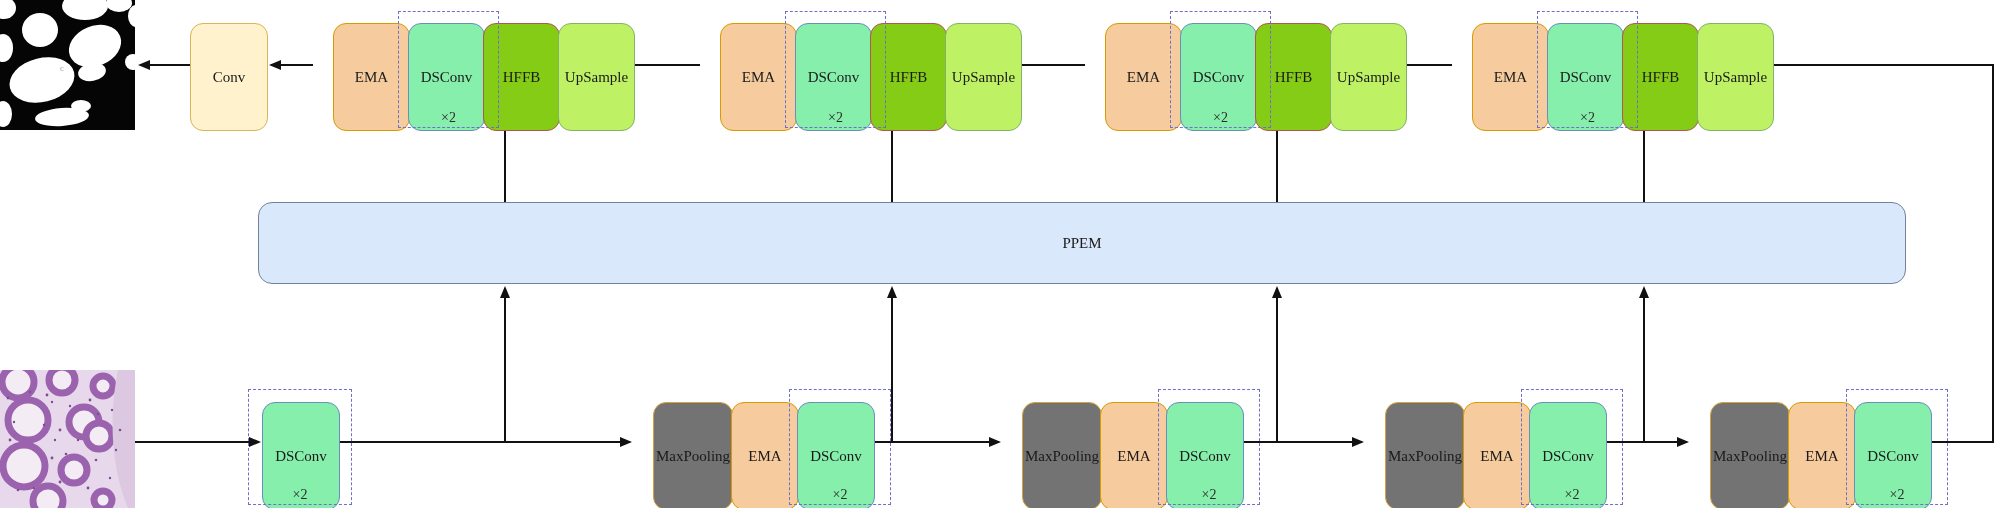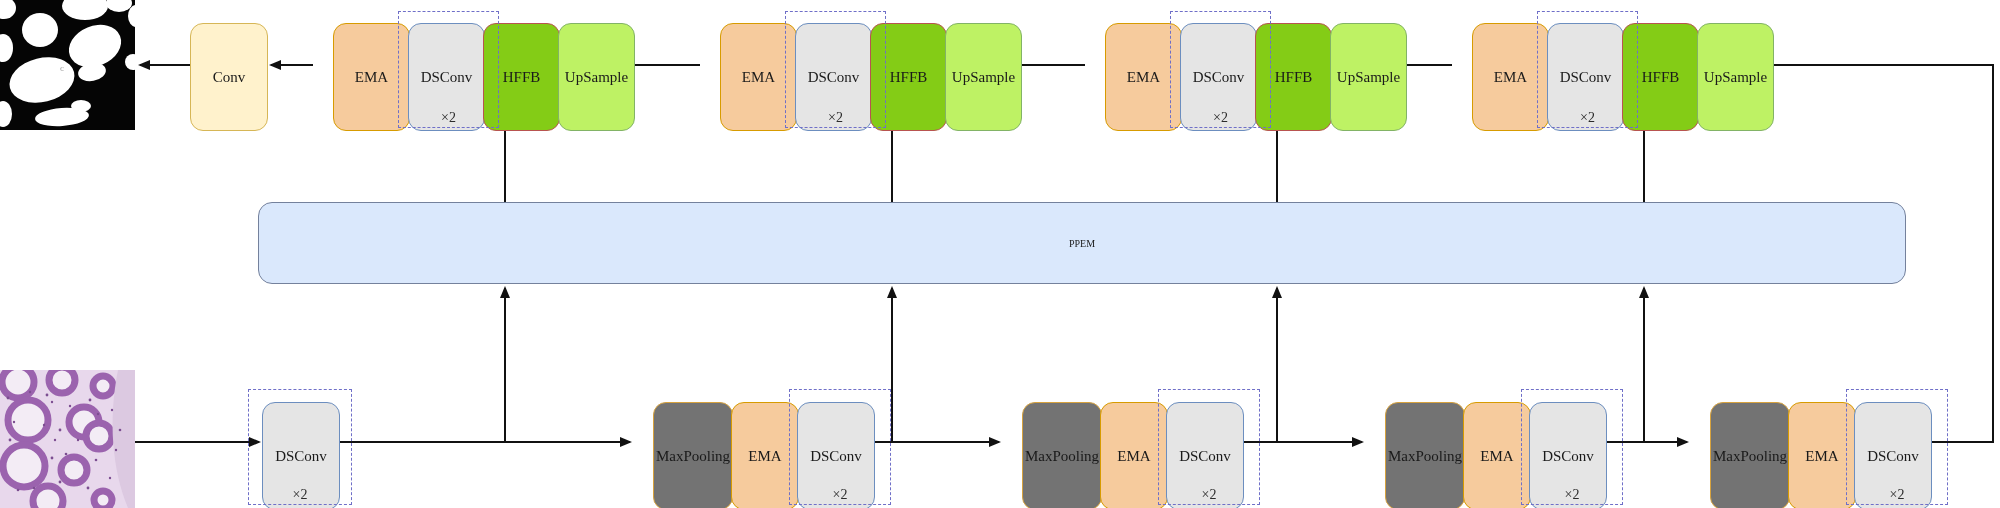"DSConv" .dsconv { background: #e5e5e5 -> #86efac }
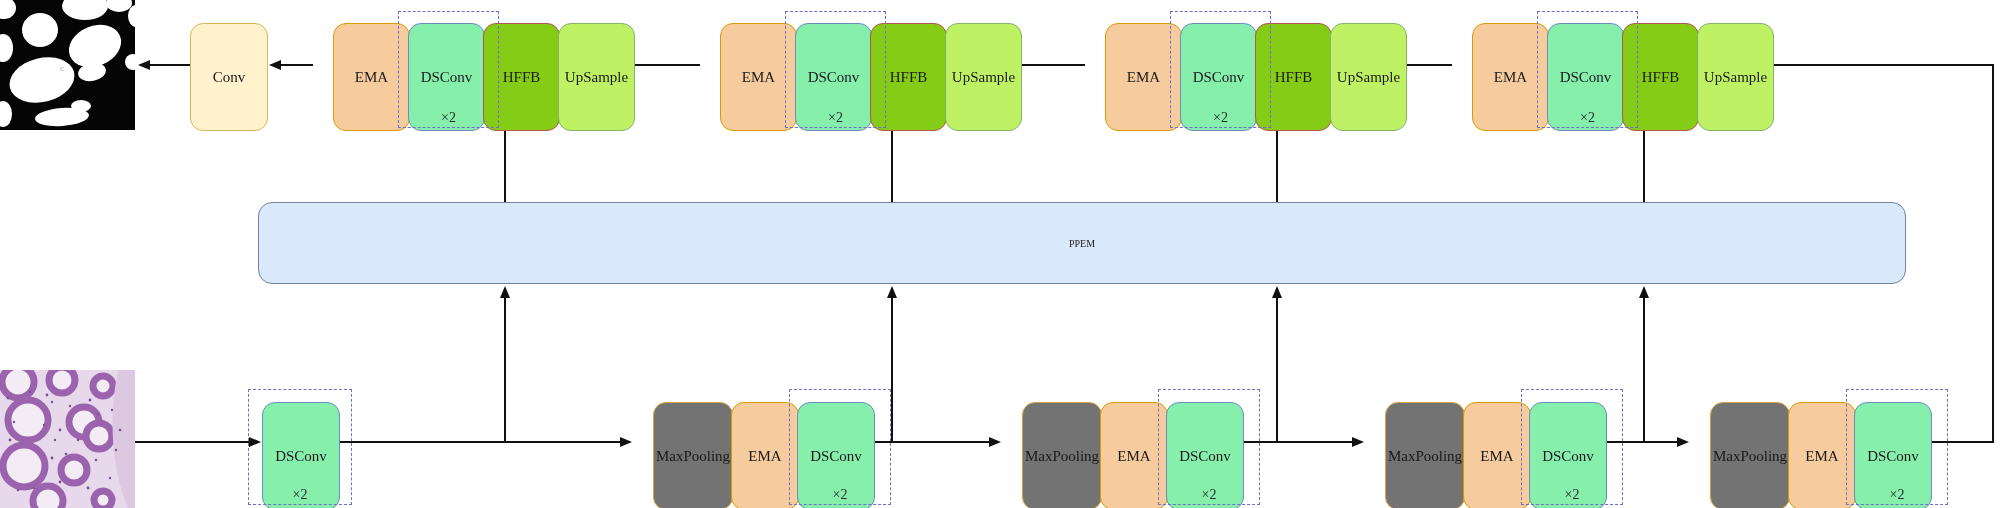"PPEM" #ppem { font-size: 10px -> 15px }
